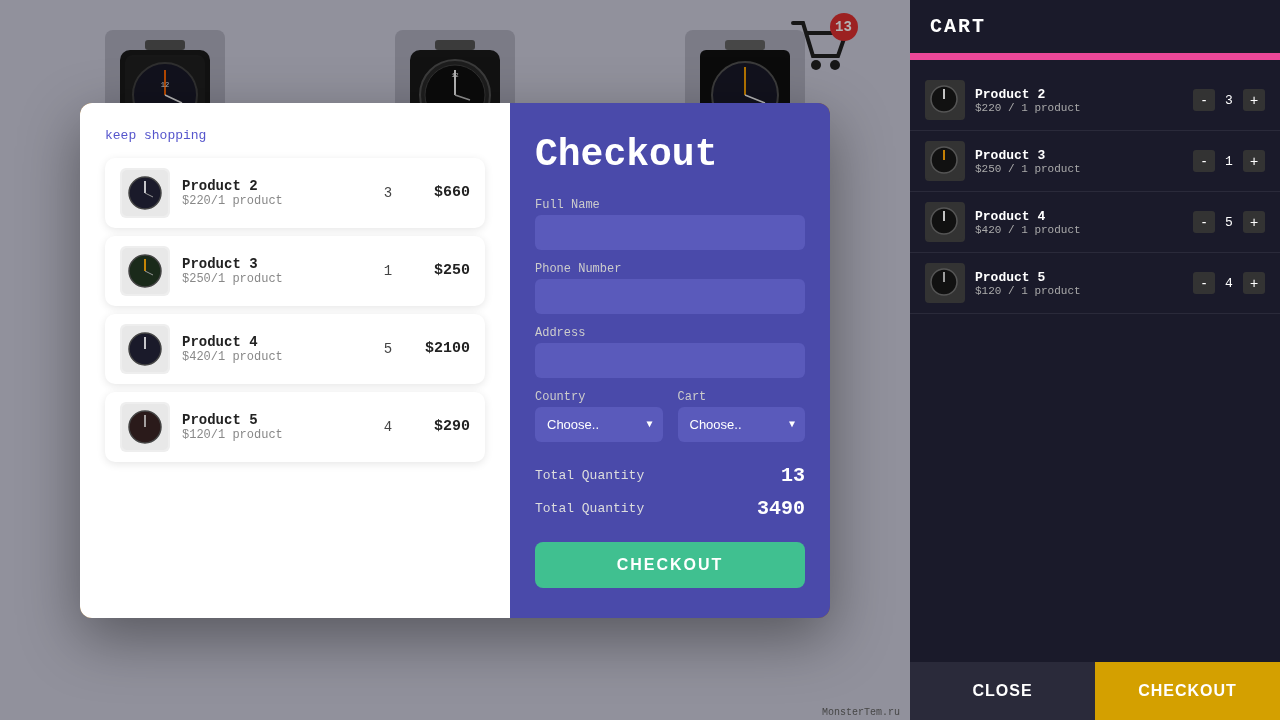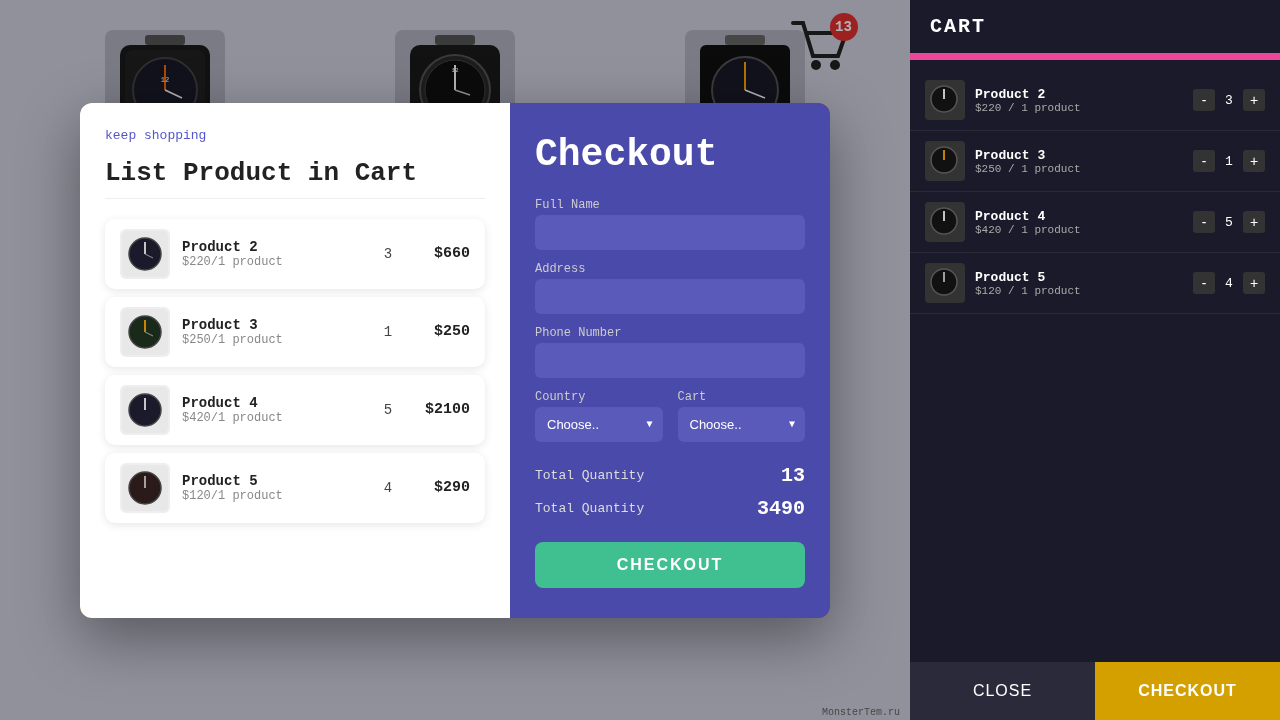"12" .watch-img { align-items: none -> center }
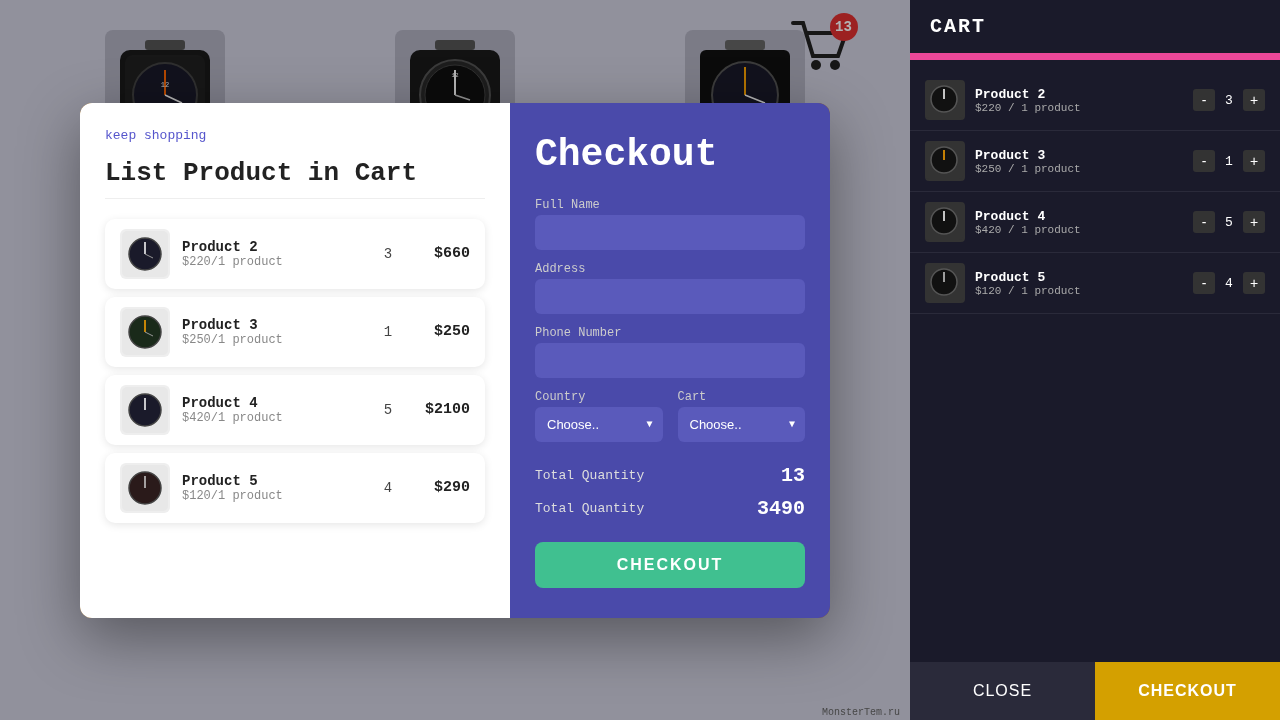"List Product in Cart" div.modal-title { html: <div>List Product in Cart</div> -> none }
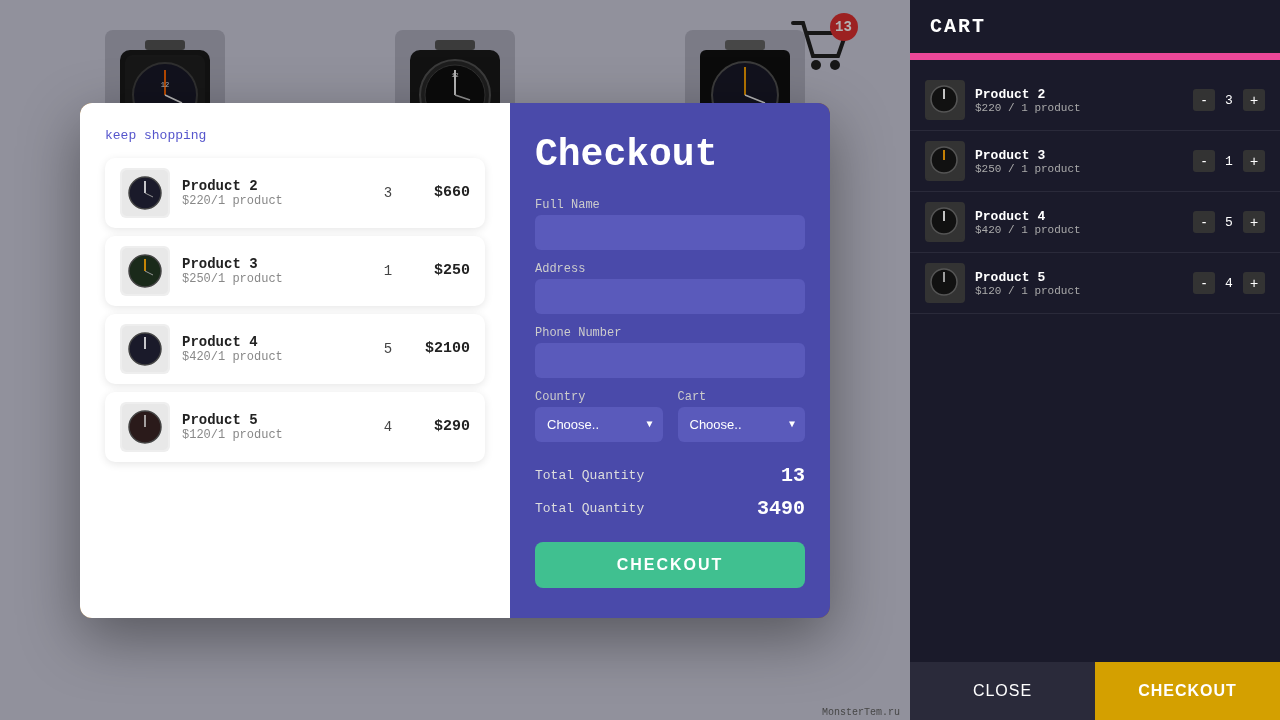"Address" div.form-group { order: before "Phone Number" -> after "Phone Number" }
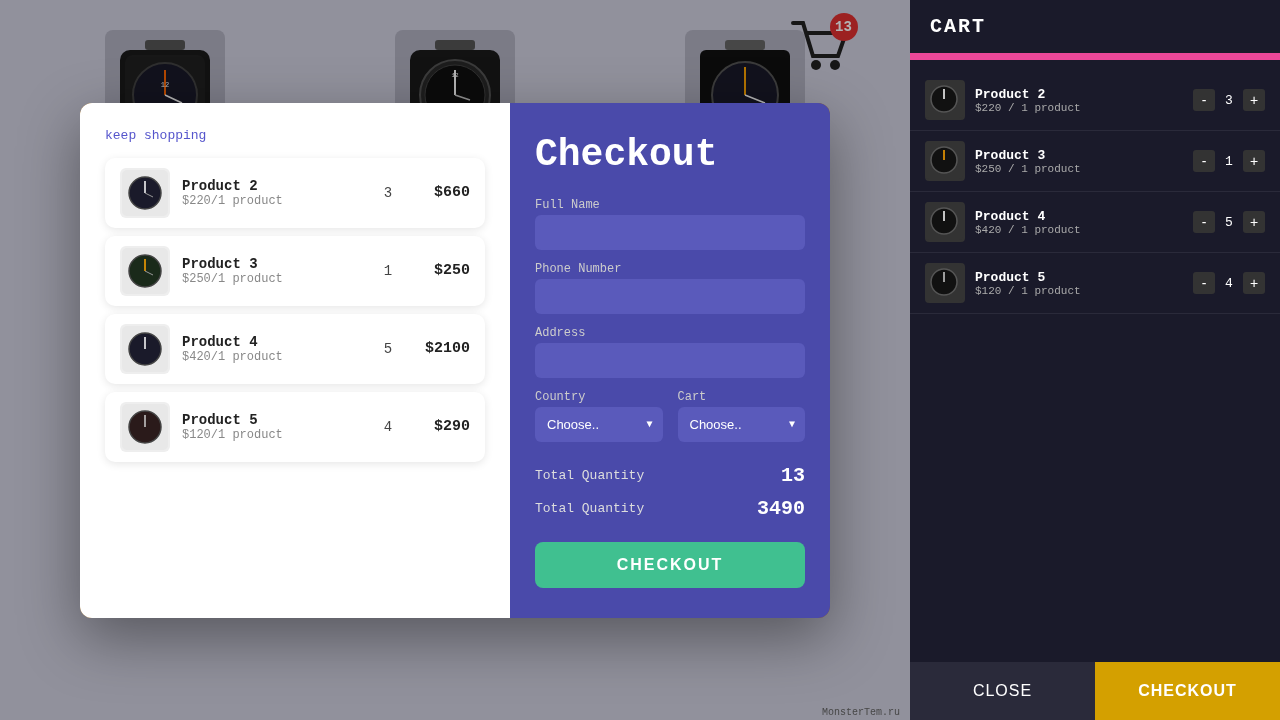"CLOSE" .close-btn { font-weight: normal -> bold }
